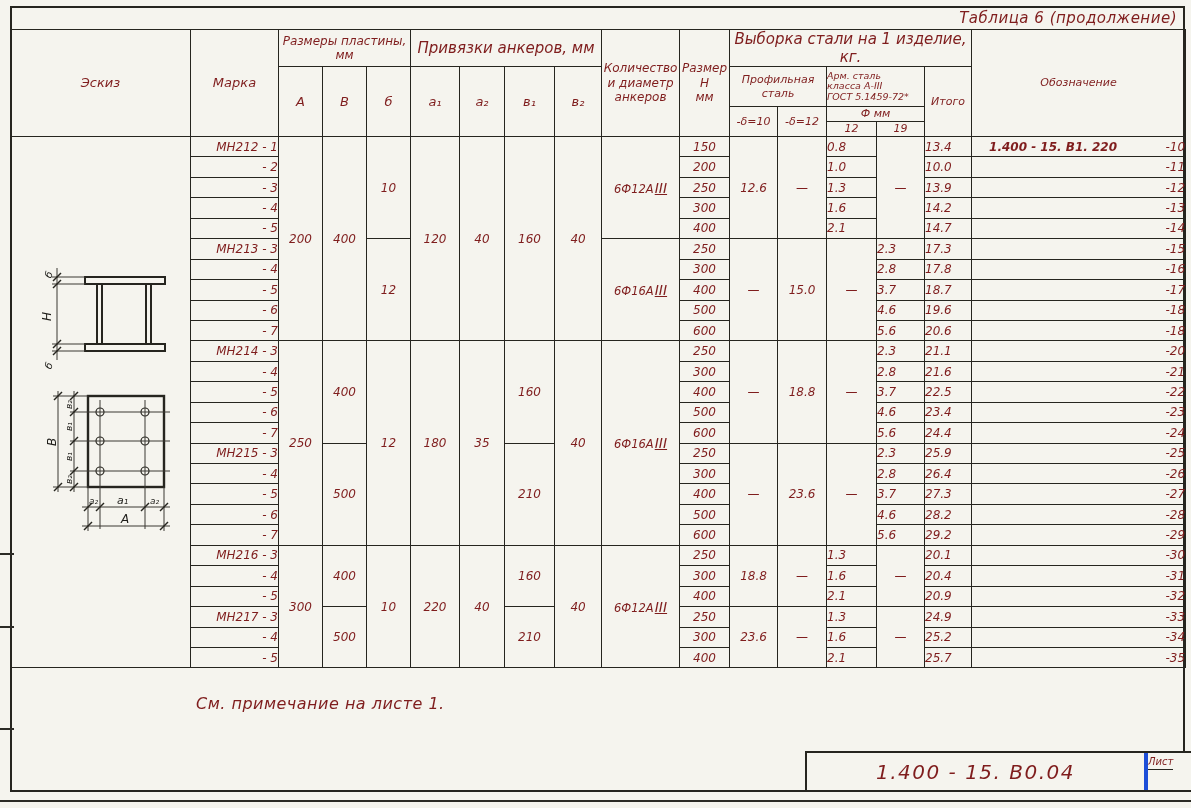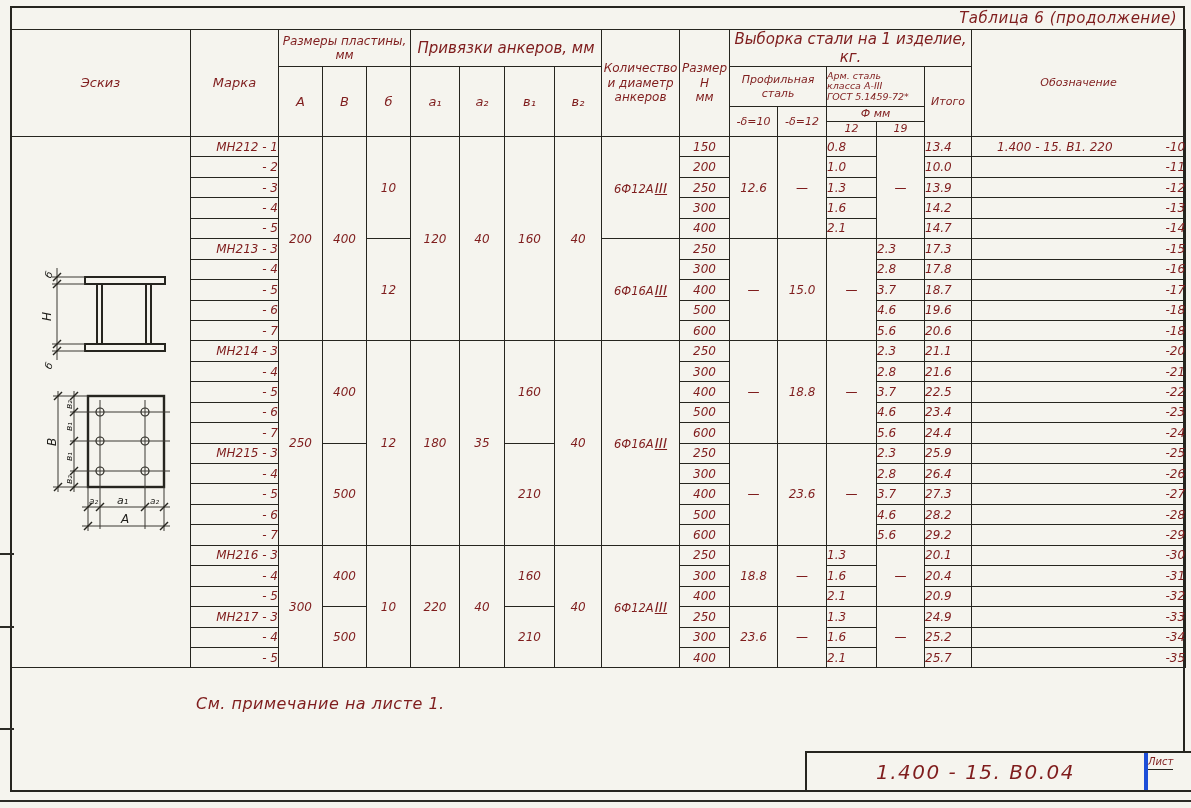"1.400 - 15. В1. 220" .oboz-main { font-weight: none -> bold; margin-left: 25px -> 17px }
